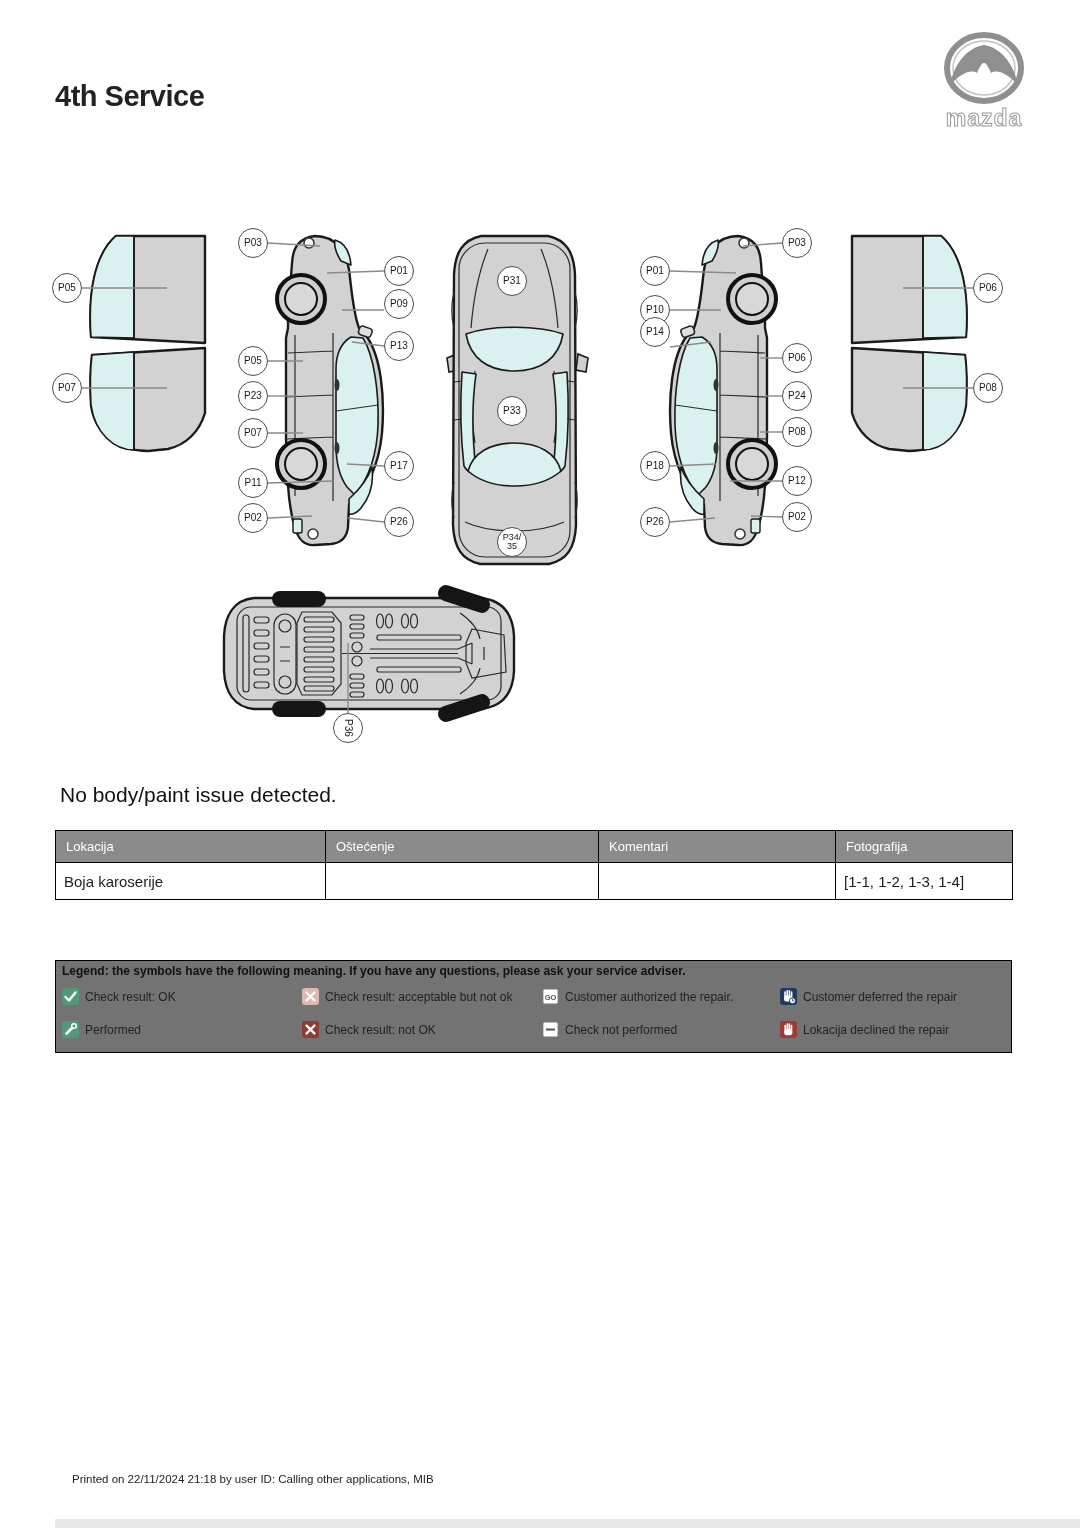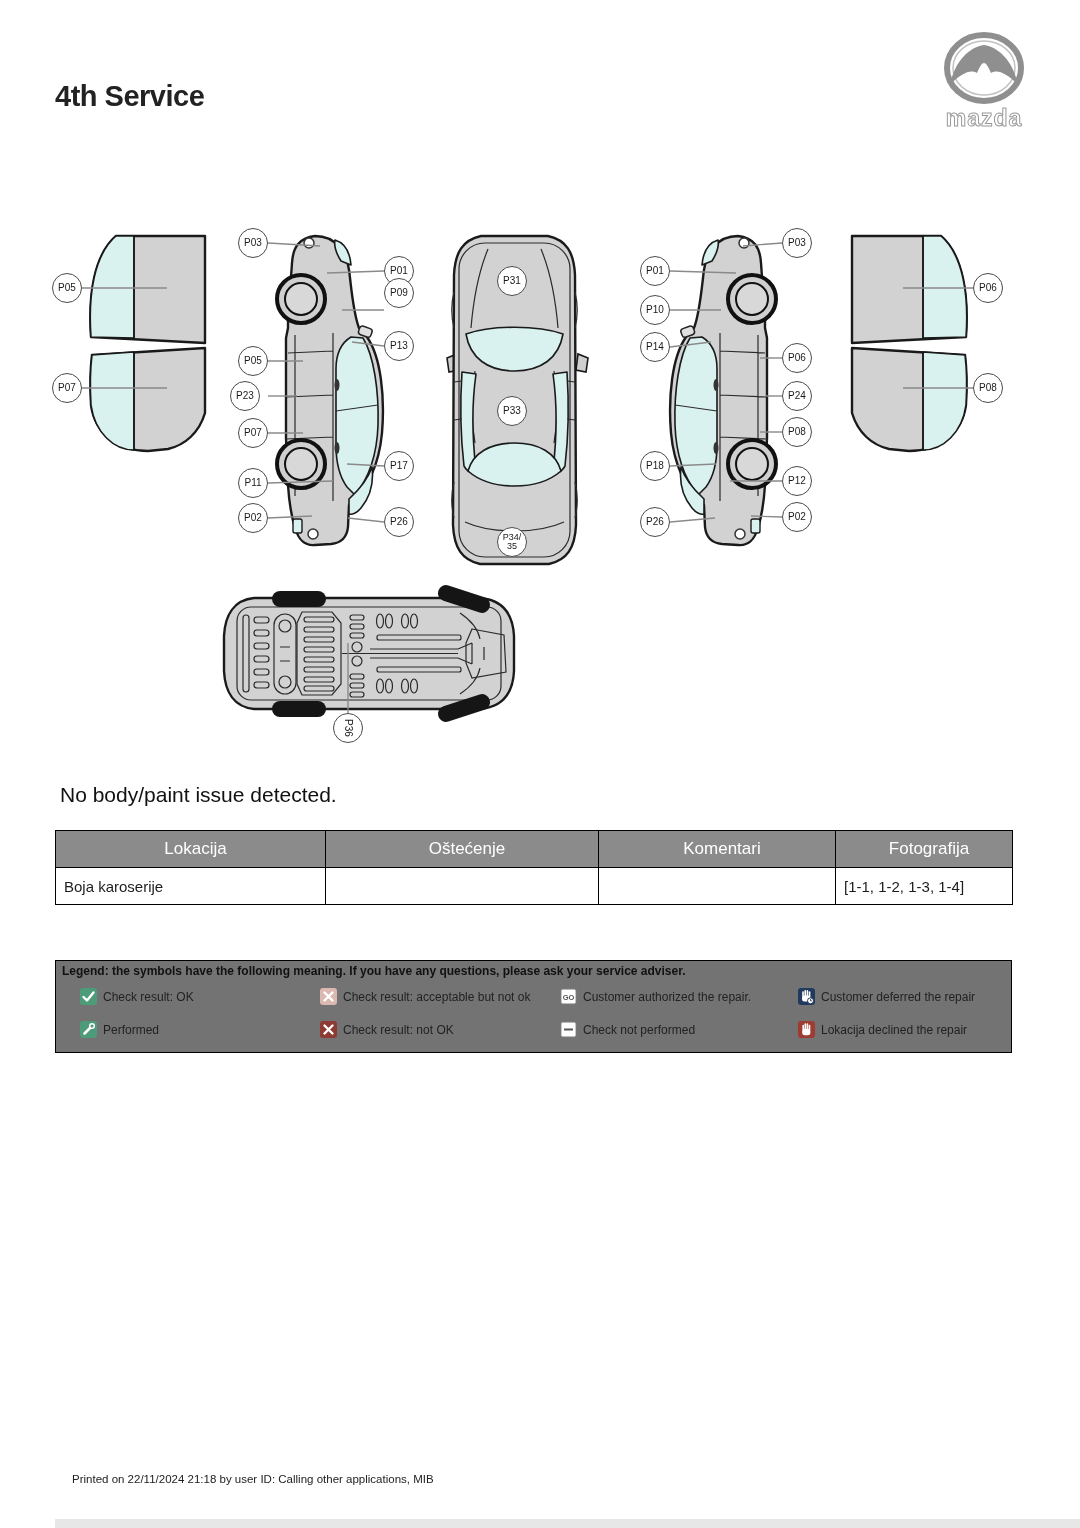"P09" div.plabel { top: 53px -> 64px }
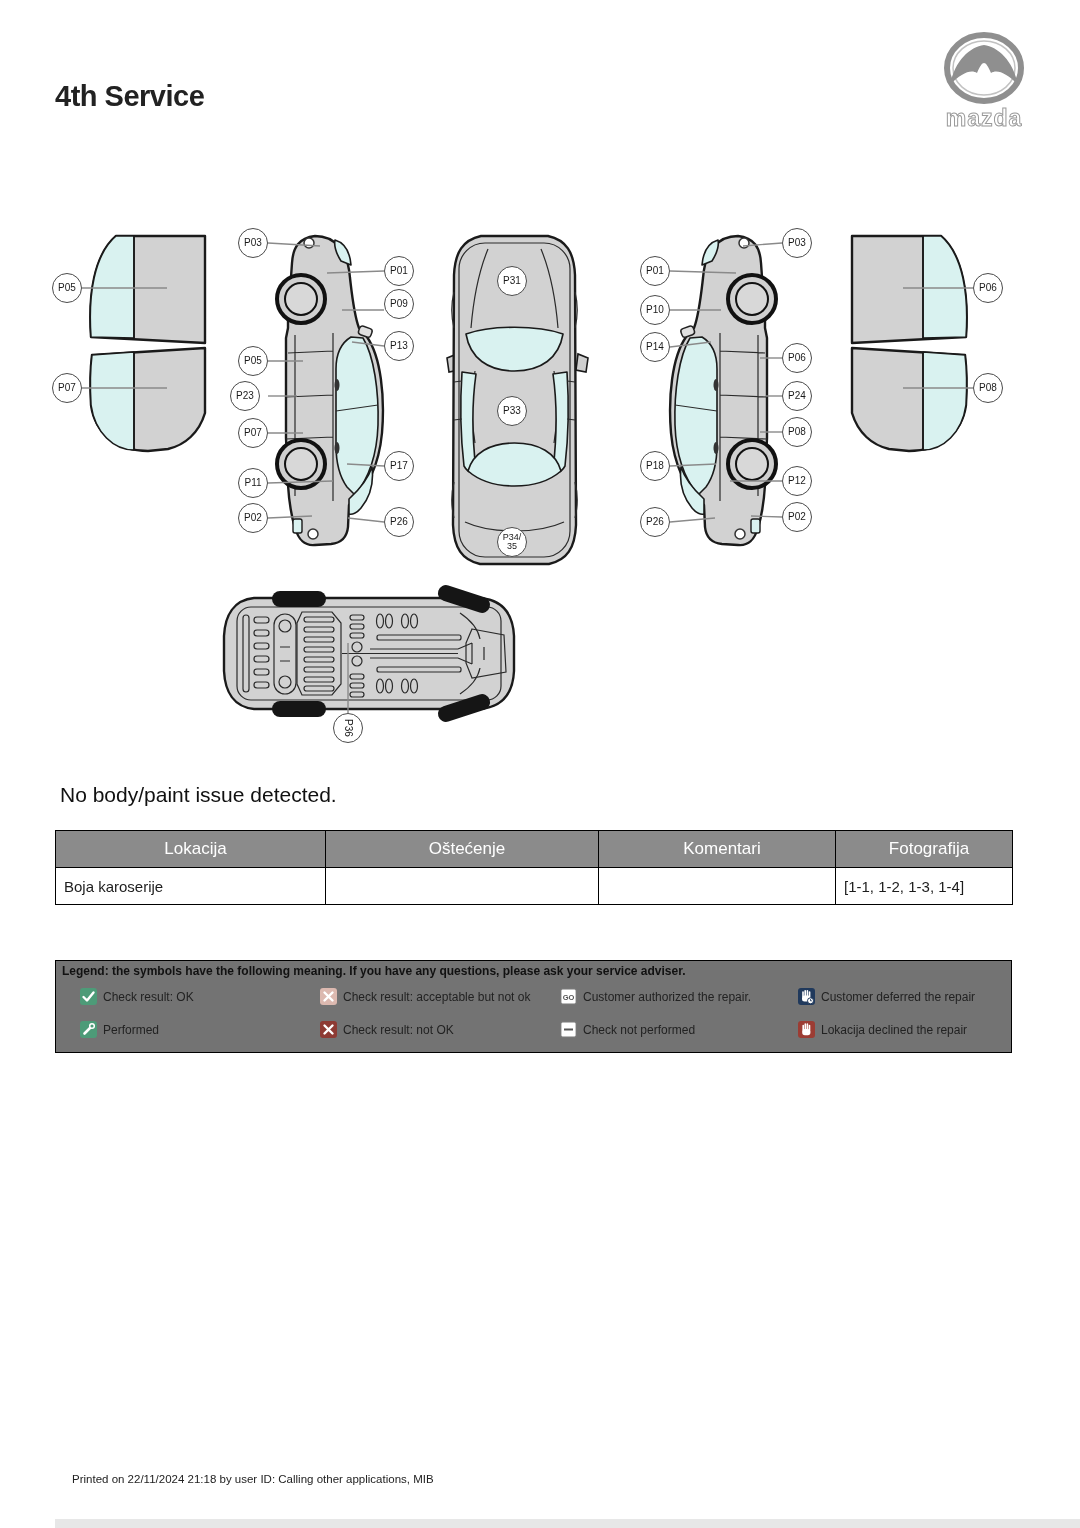"P14" div.plabel { top: 107px -> 92px }
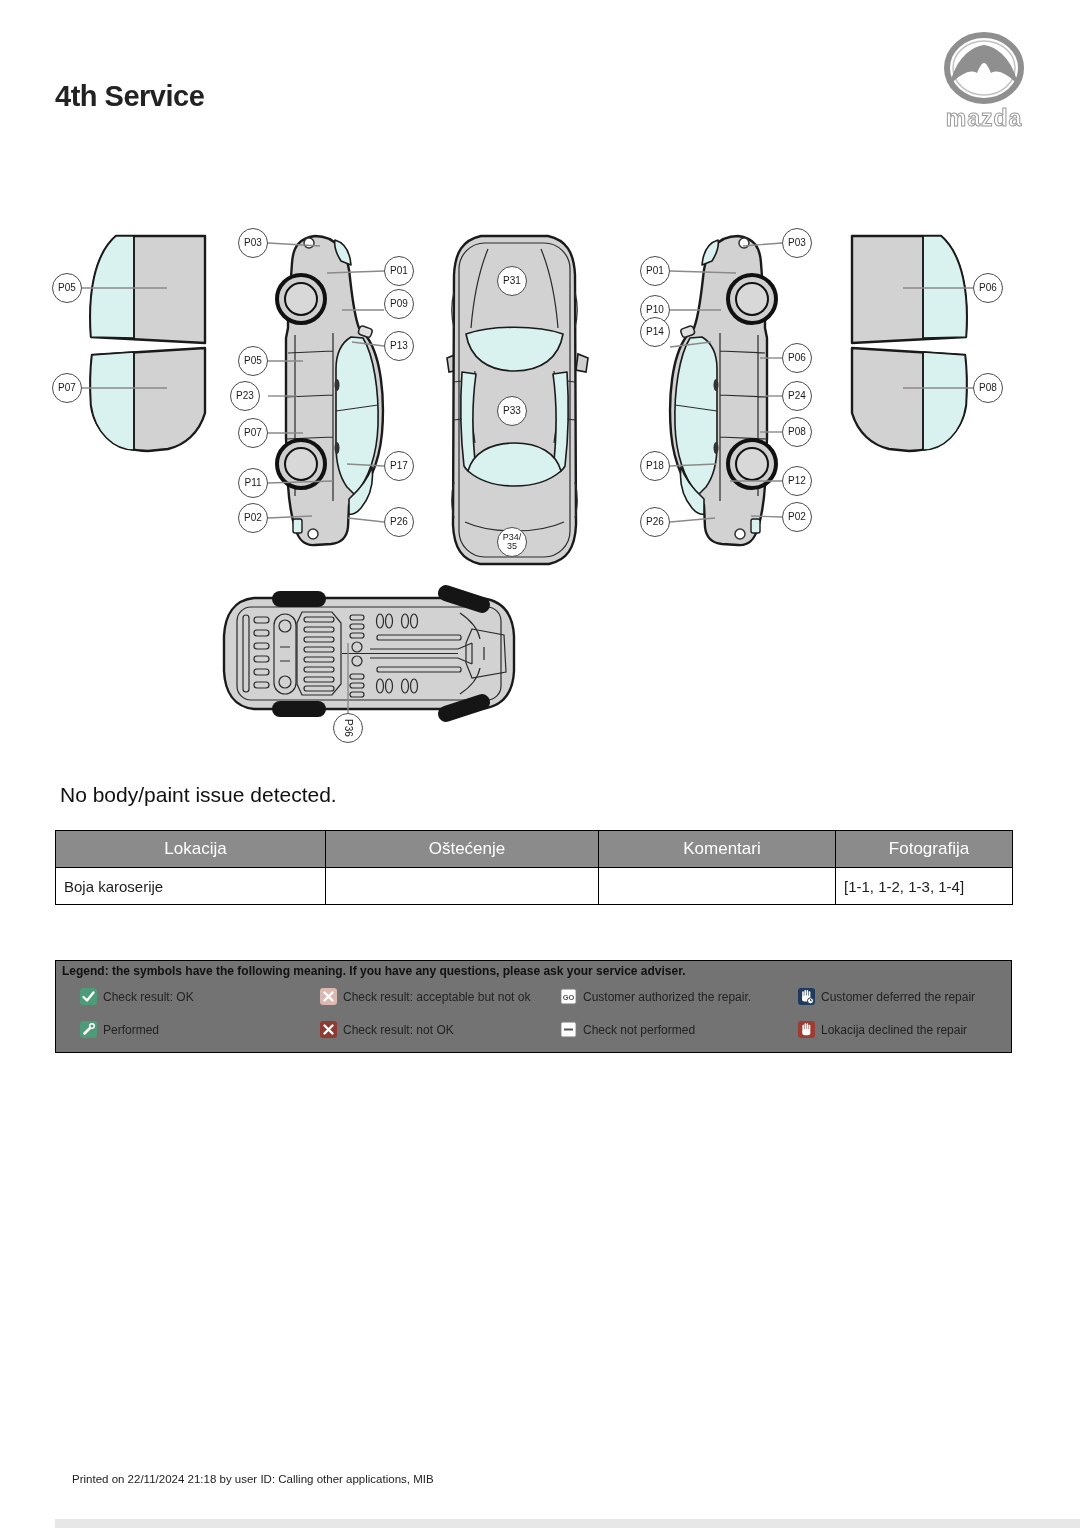"P23" div.plabel { left: 230px -> 238px }
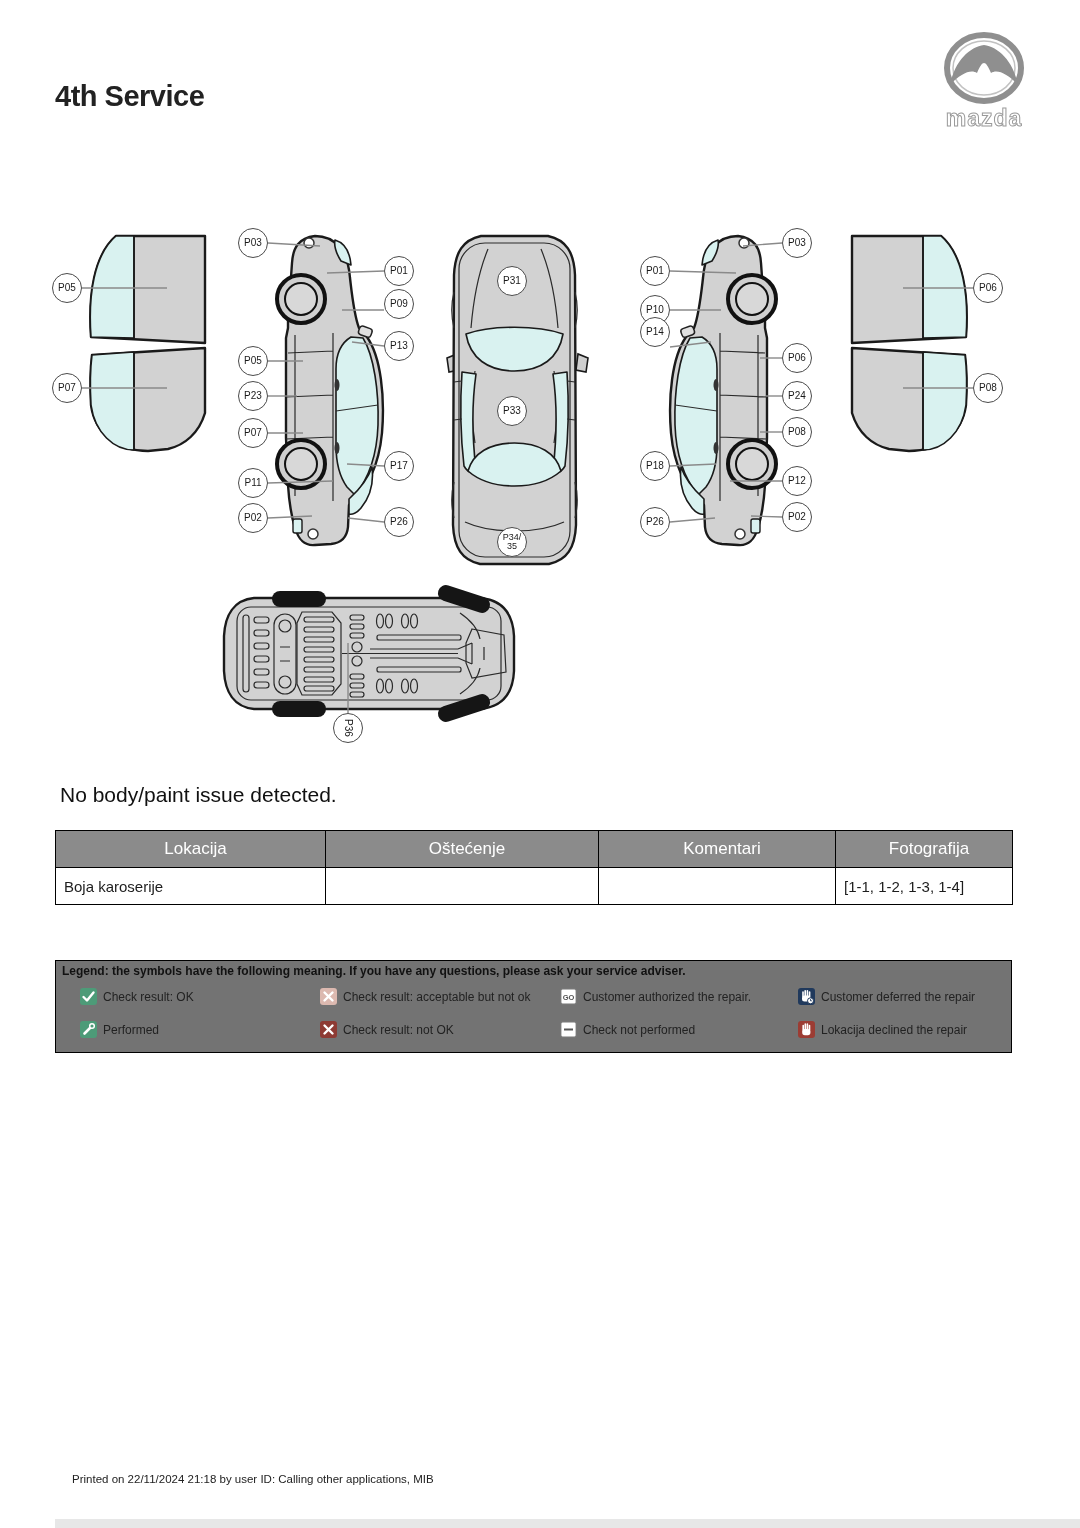"Lokacija" table.issue th { font-size: 17px -> 13px; text-align: center -> left }
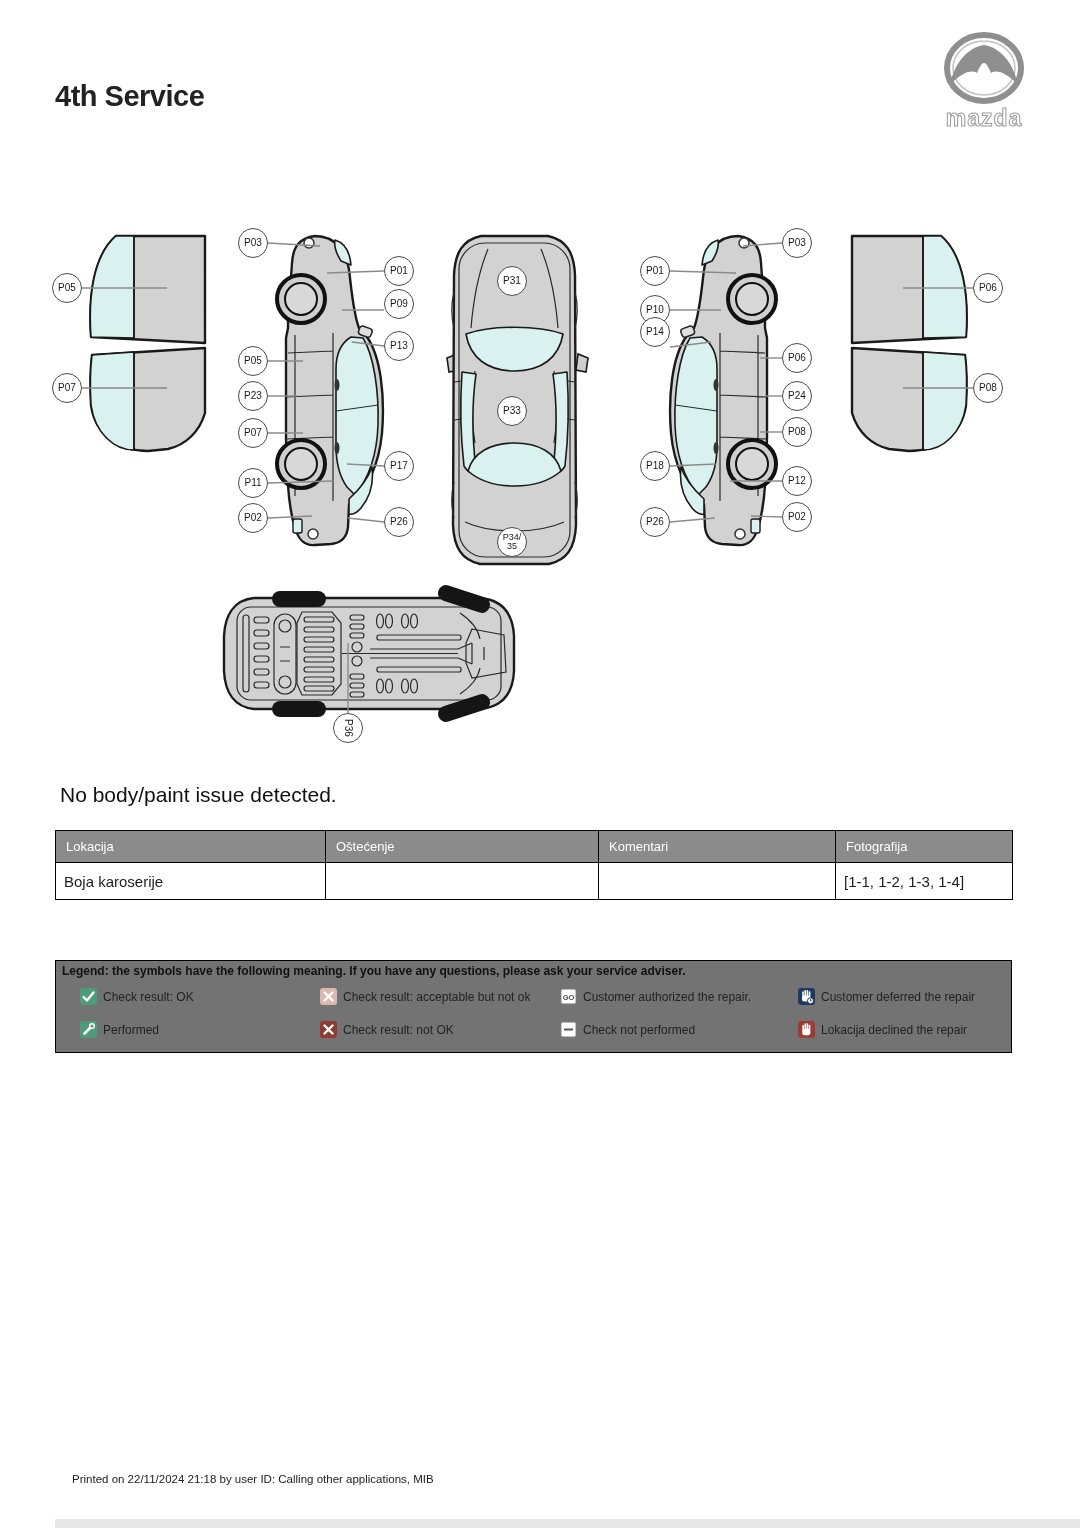"Check result: OK" .legend-item { margin-left: 18px -> none }
